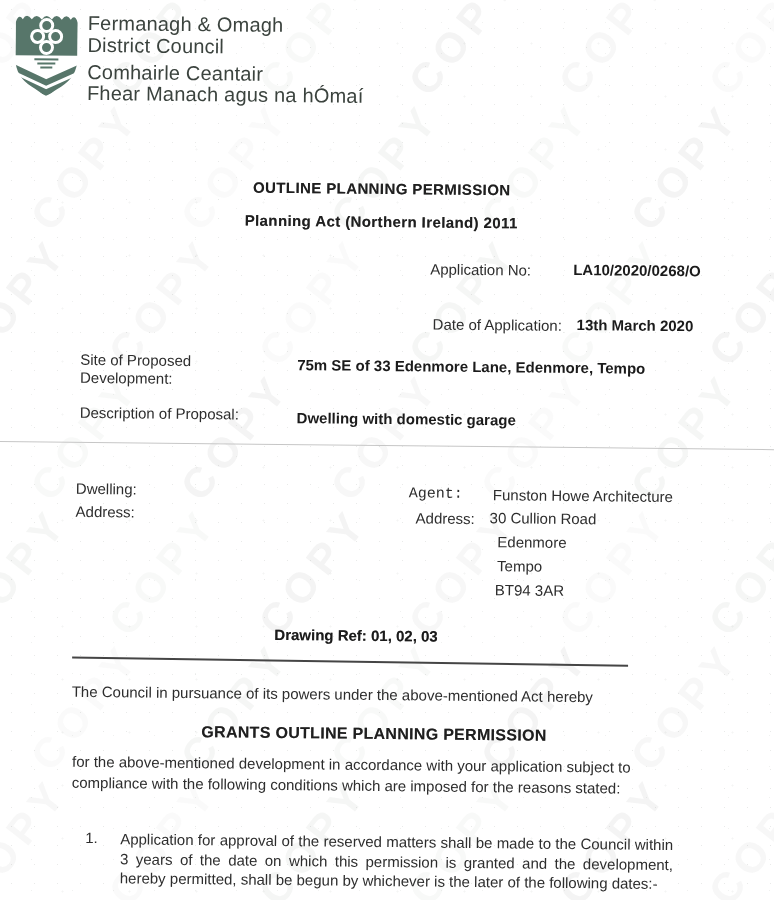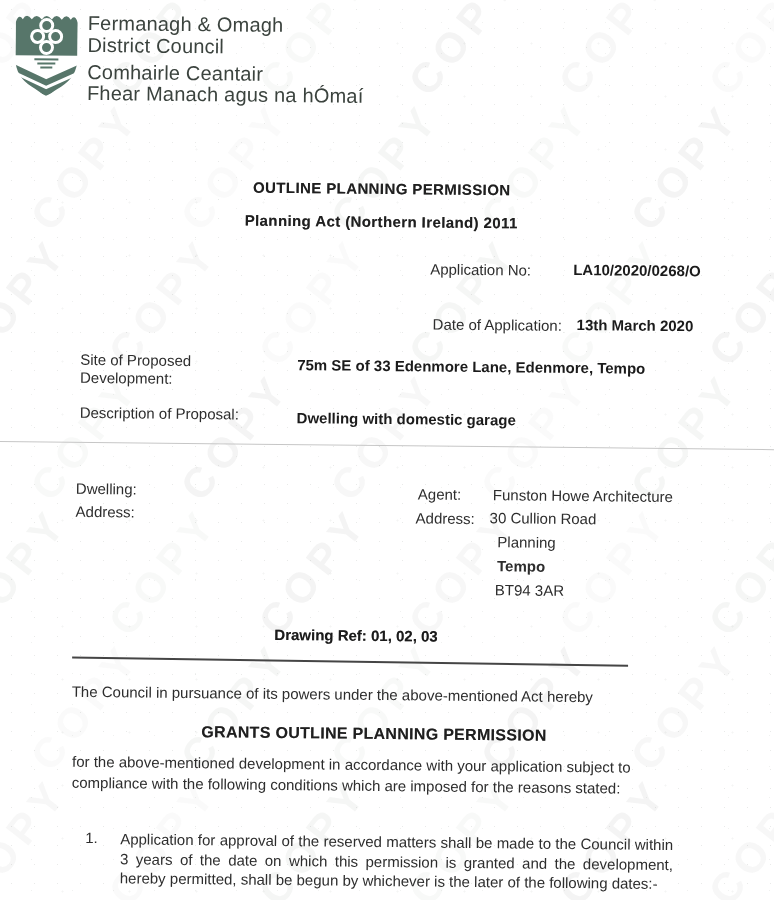"Agent:" div.abs { font-family: none -> Liberation Mono, monospace; left: 423px -> 414px }
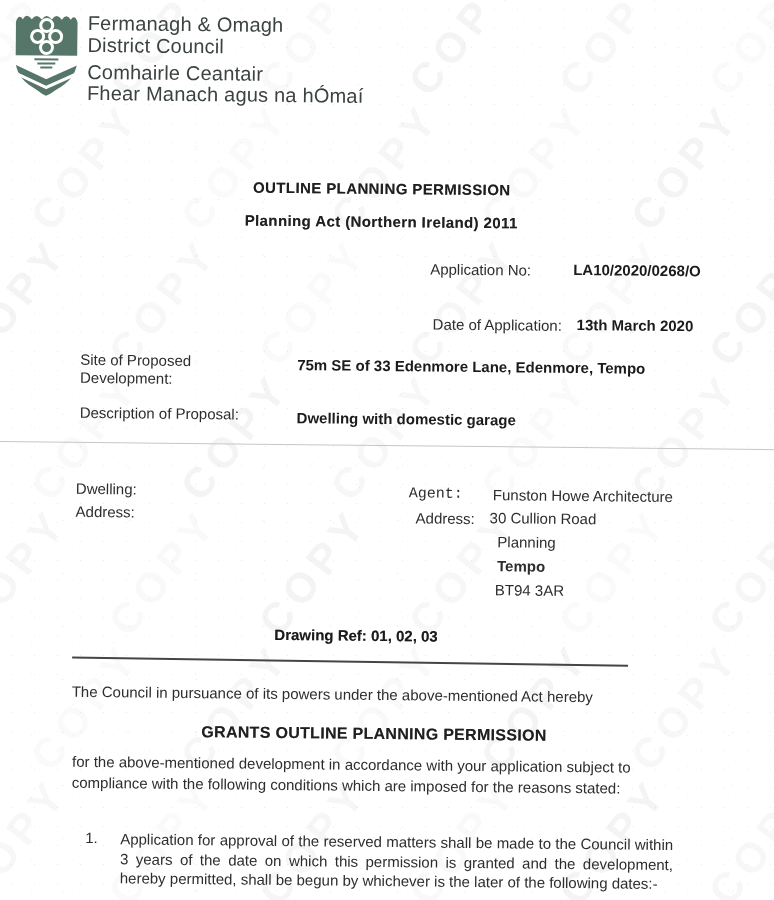"Planning" div.abs { text: Planning -> Edenmore }
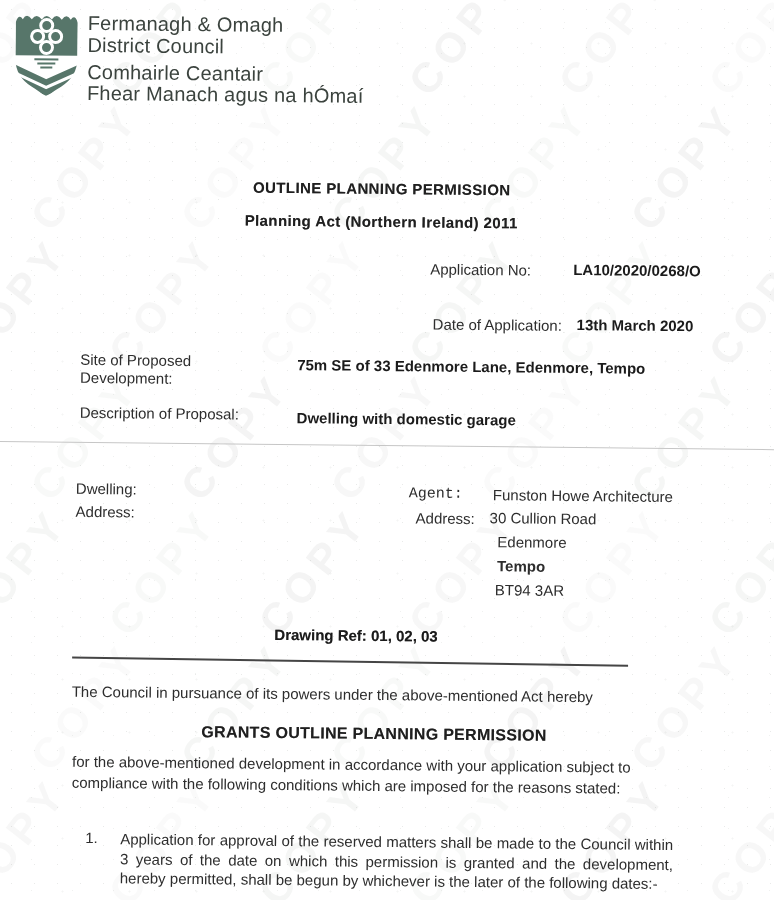"Tempo" div.abs { font-weight: bold -> none }
